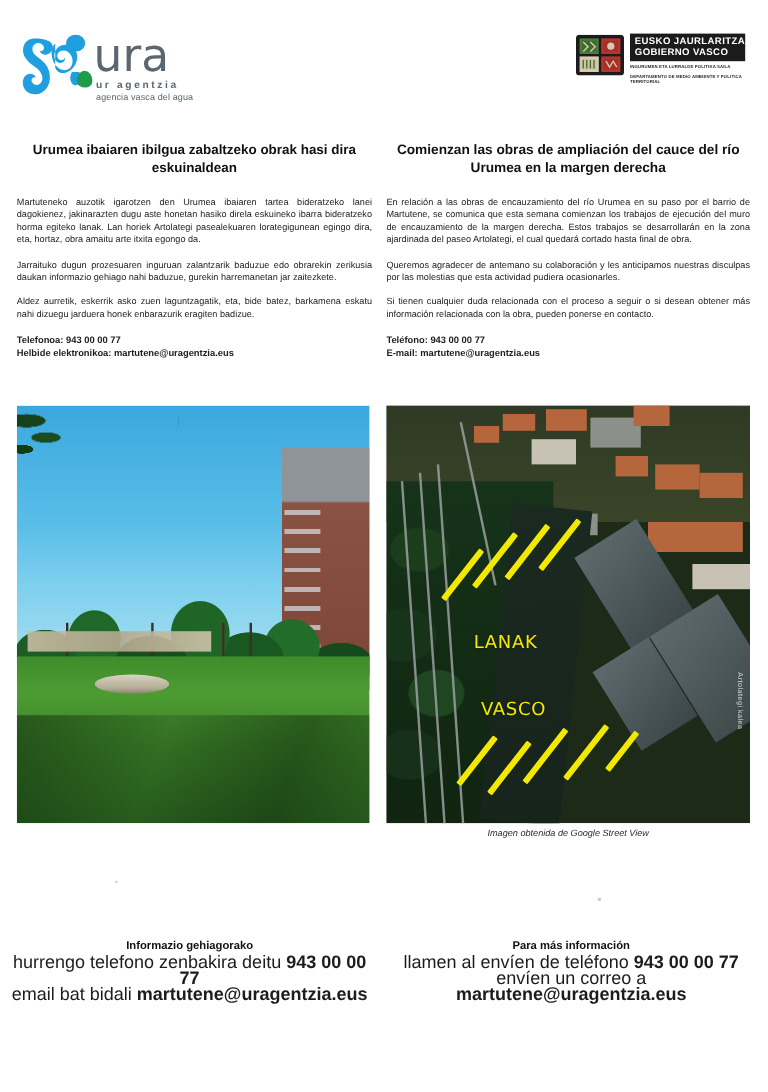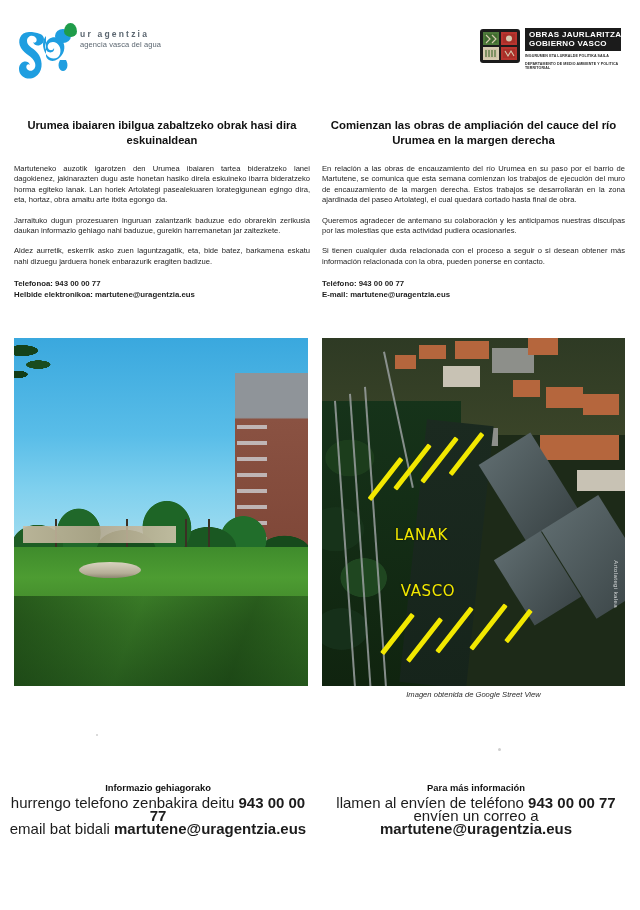"ura" div.ura-word { html: none -> <div>ura</div> }
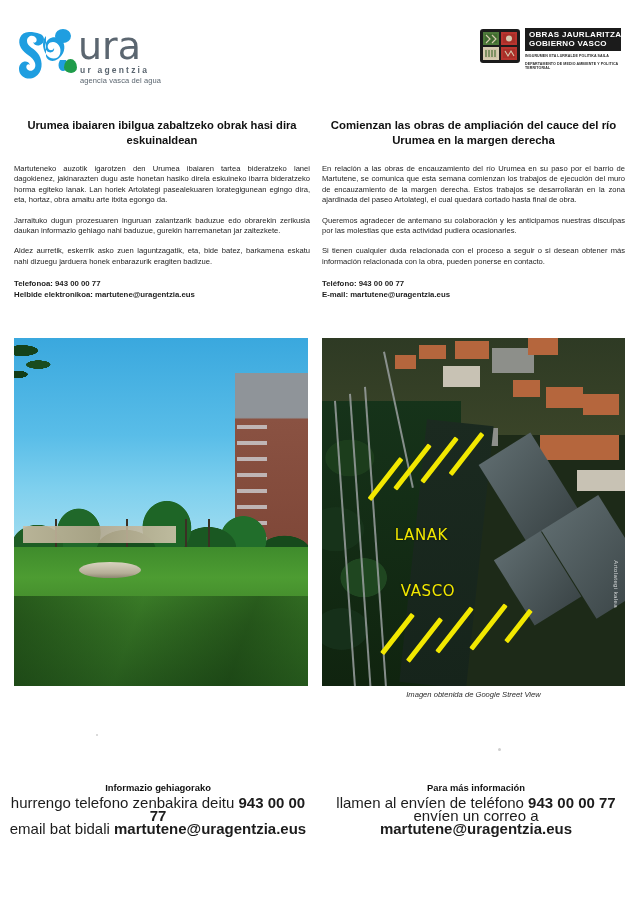"OBRAS JAURLARITZA" div.gv-bar-l1 { text: OBRAS -> EUSKO }
